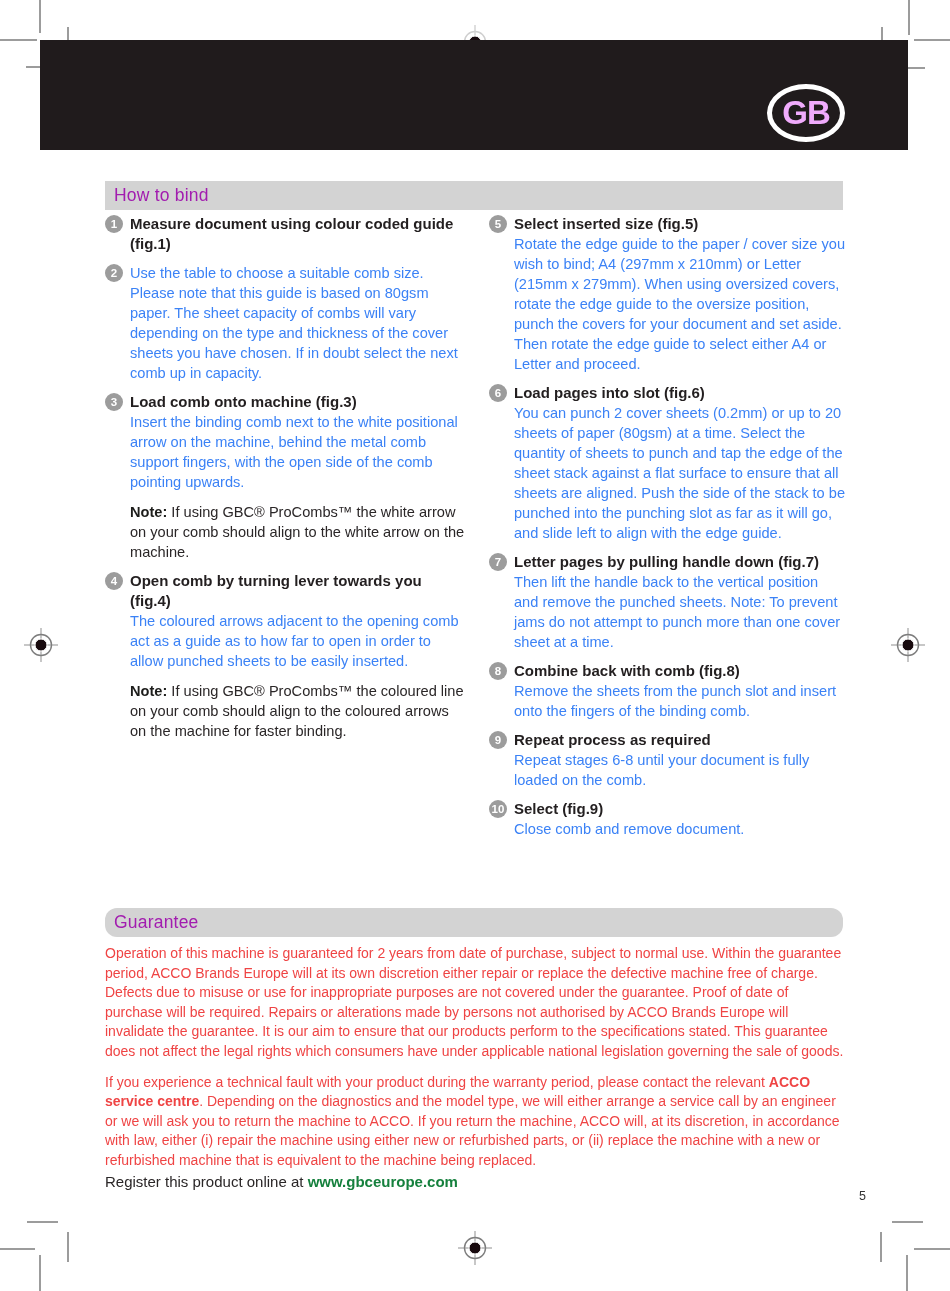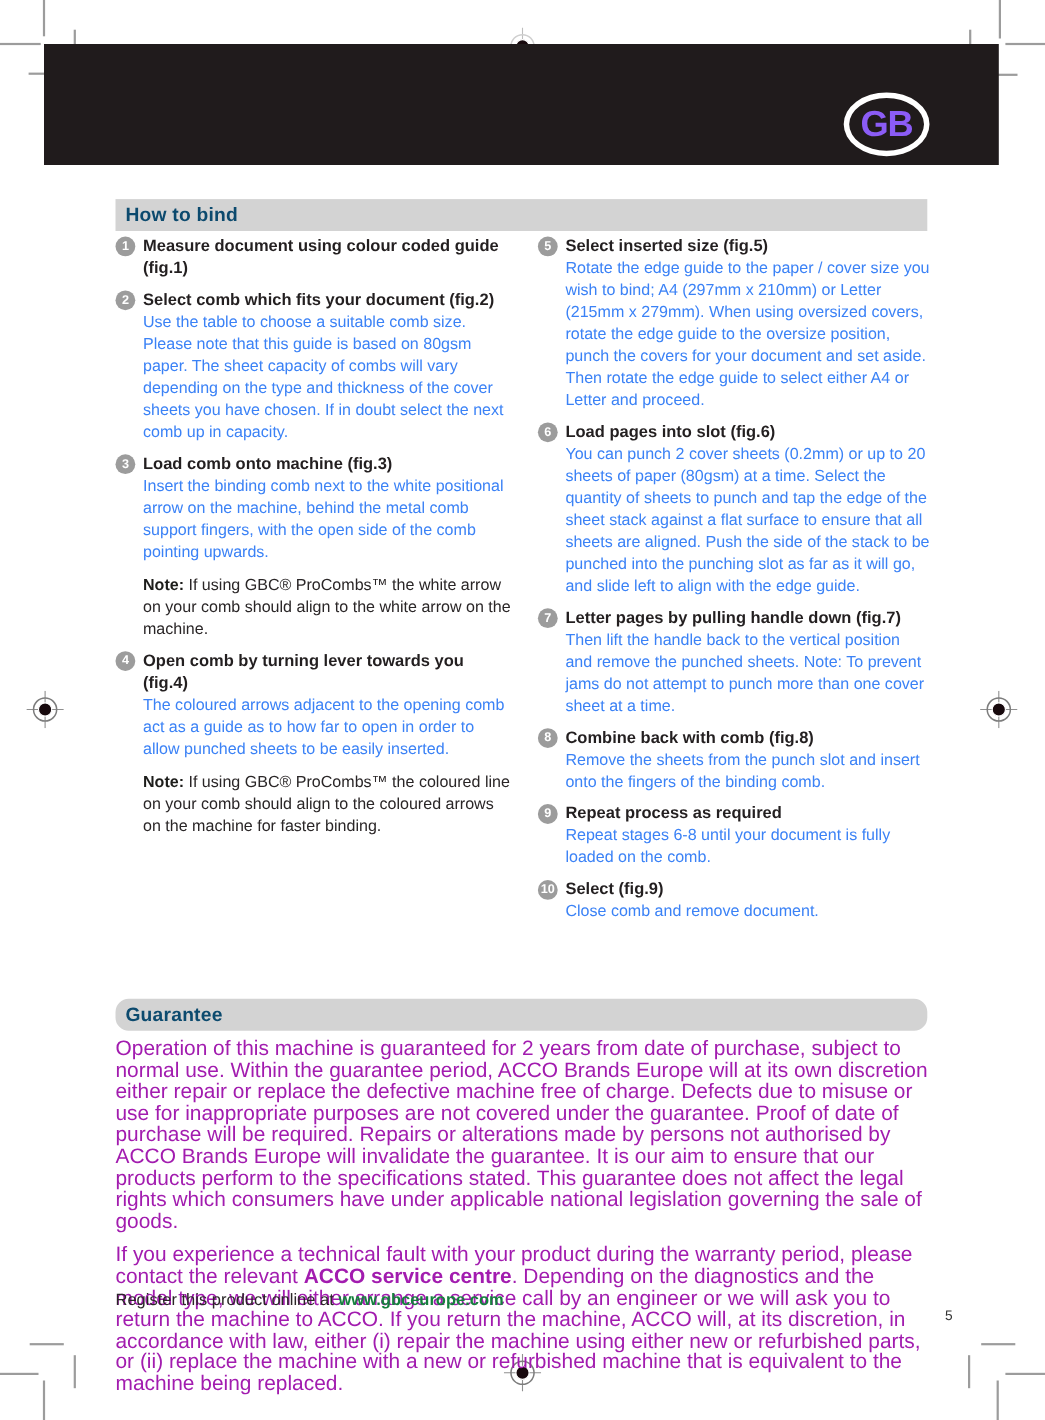"GB" .gb-badge span { color: #8b5cf6 -> #f0abfc }
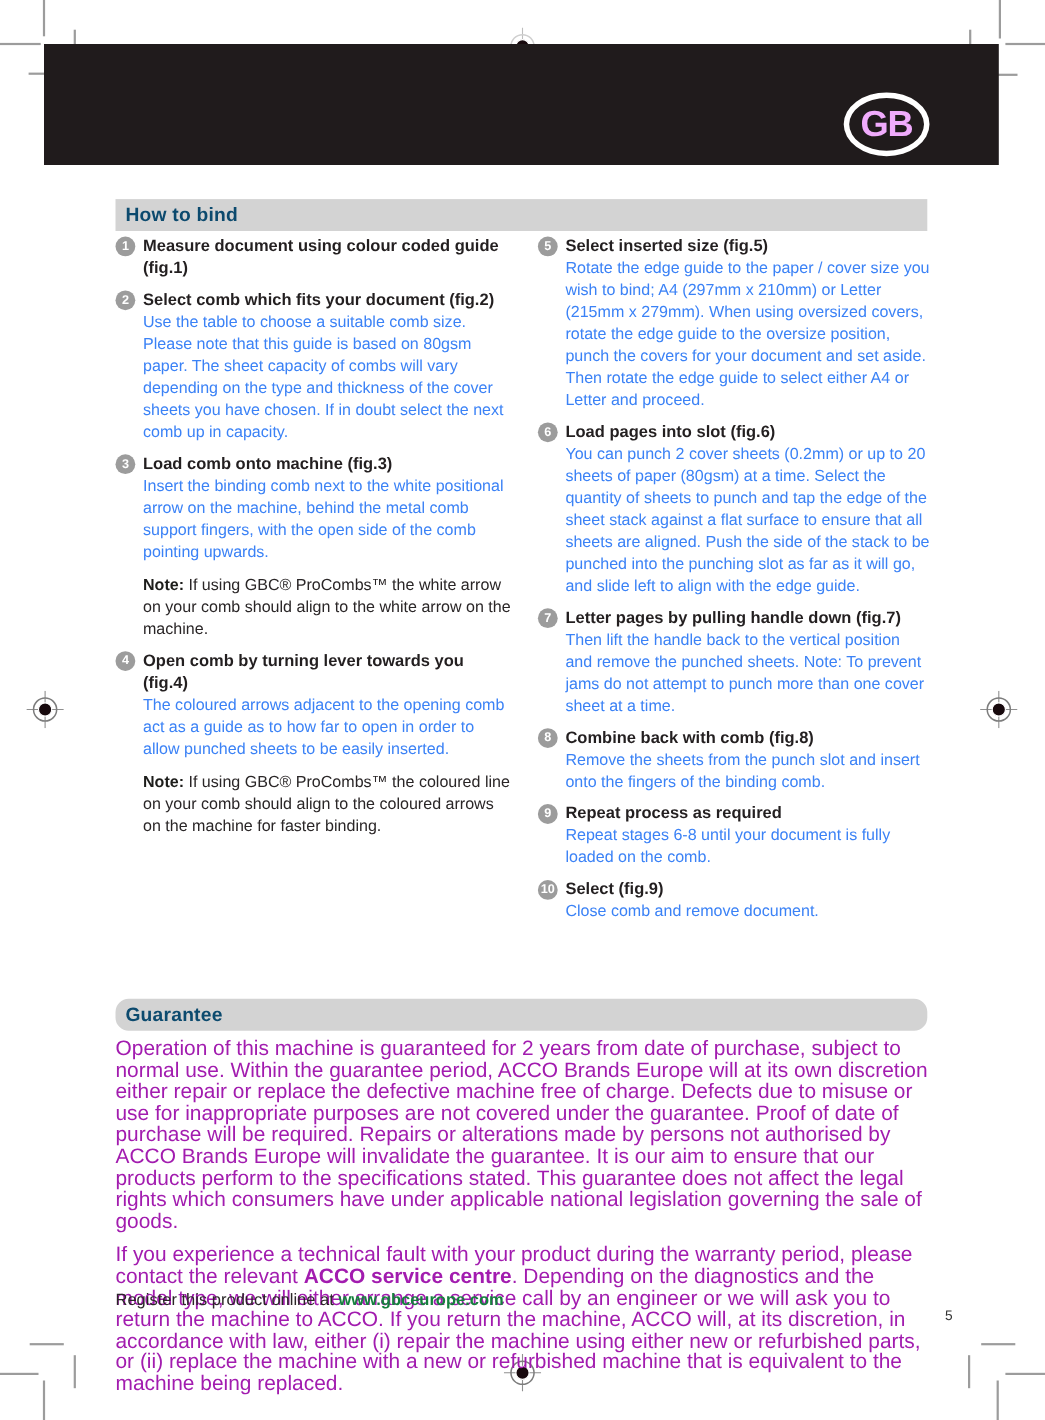"How to bind" .section-bar span { color: #0c4a6e -> #a21caf; font-weight: bold -> normal }
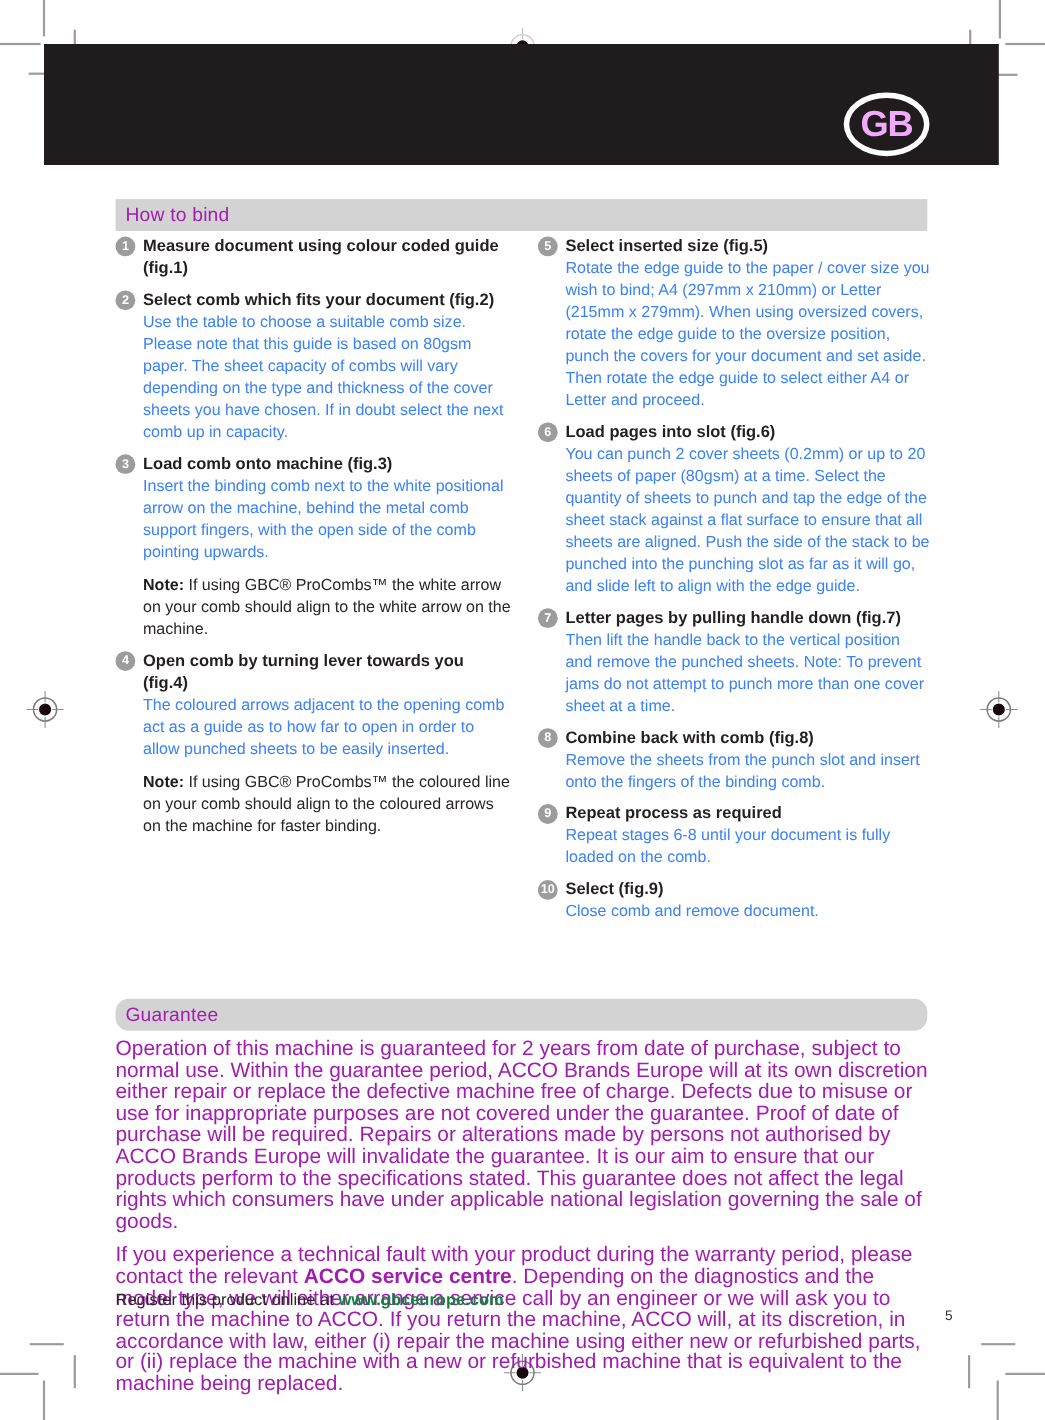"Select comb which fits your" p.step-title { html: <p>Select comb which fits your document (fig.2)</p> -> none }
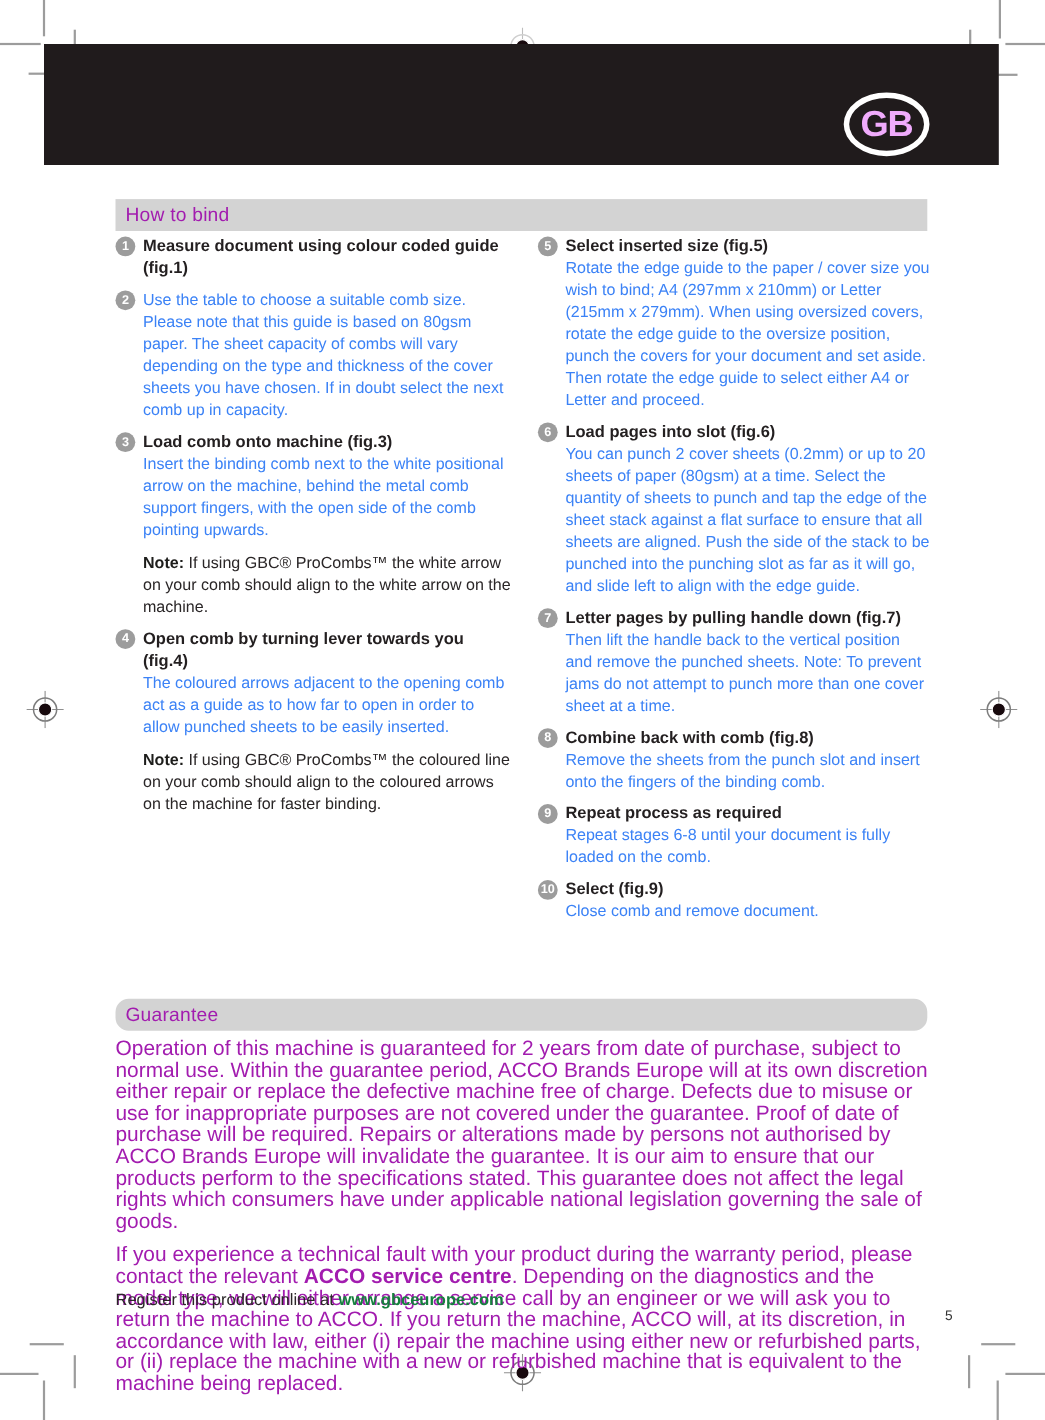"Operation of this machine is" .guar-text p { color: #a21caf -> #ef4444; font-size: 19px -> 14px }
